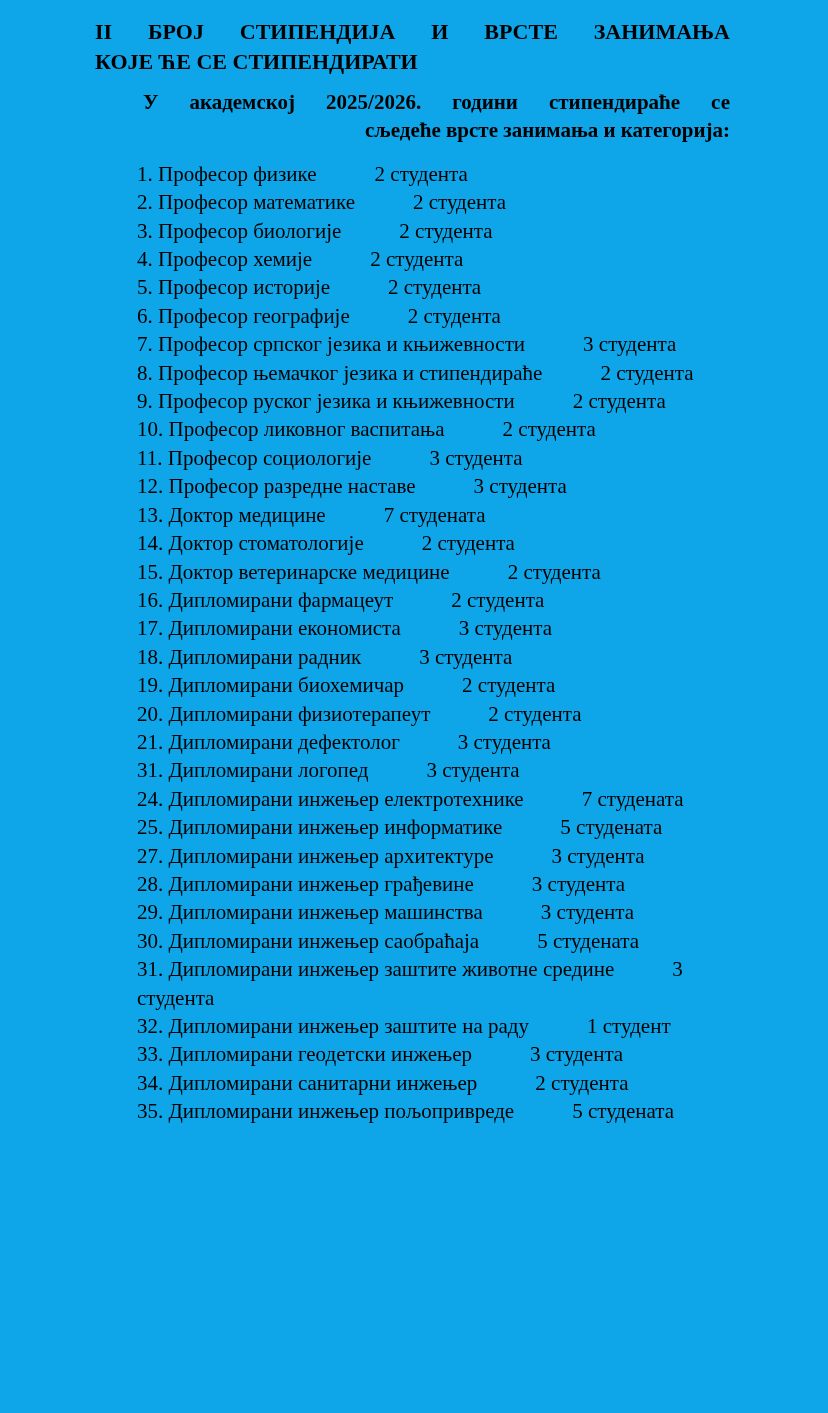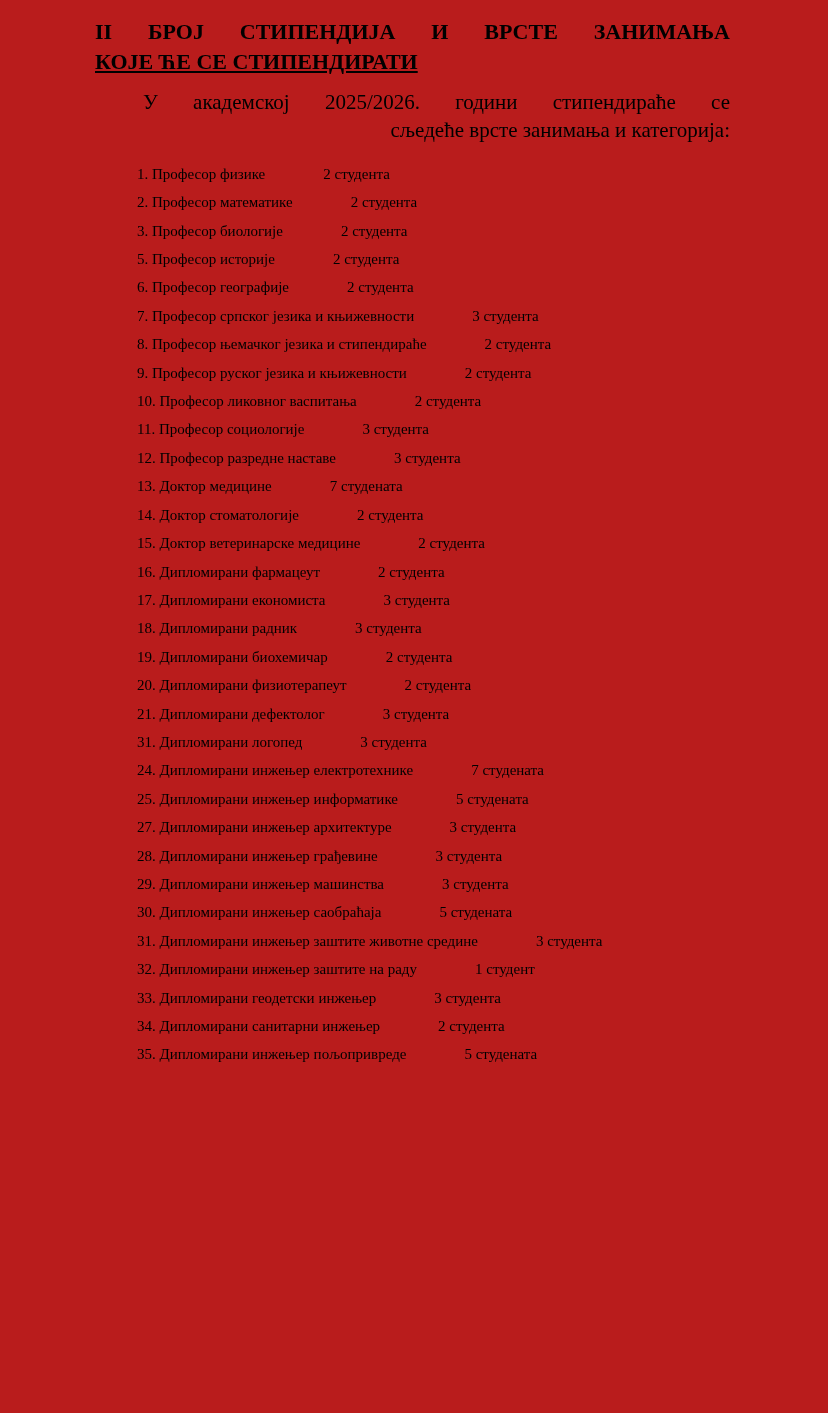"II БРОЈ СТИПЕНДИЈА И ВРСТЕ" div.page { background: #b91c1c -> #0ea5e9 }
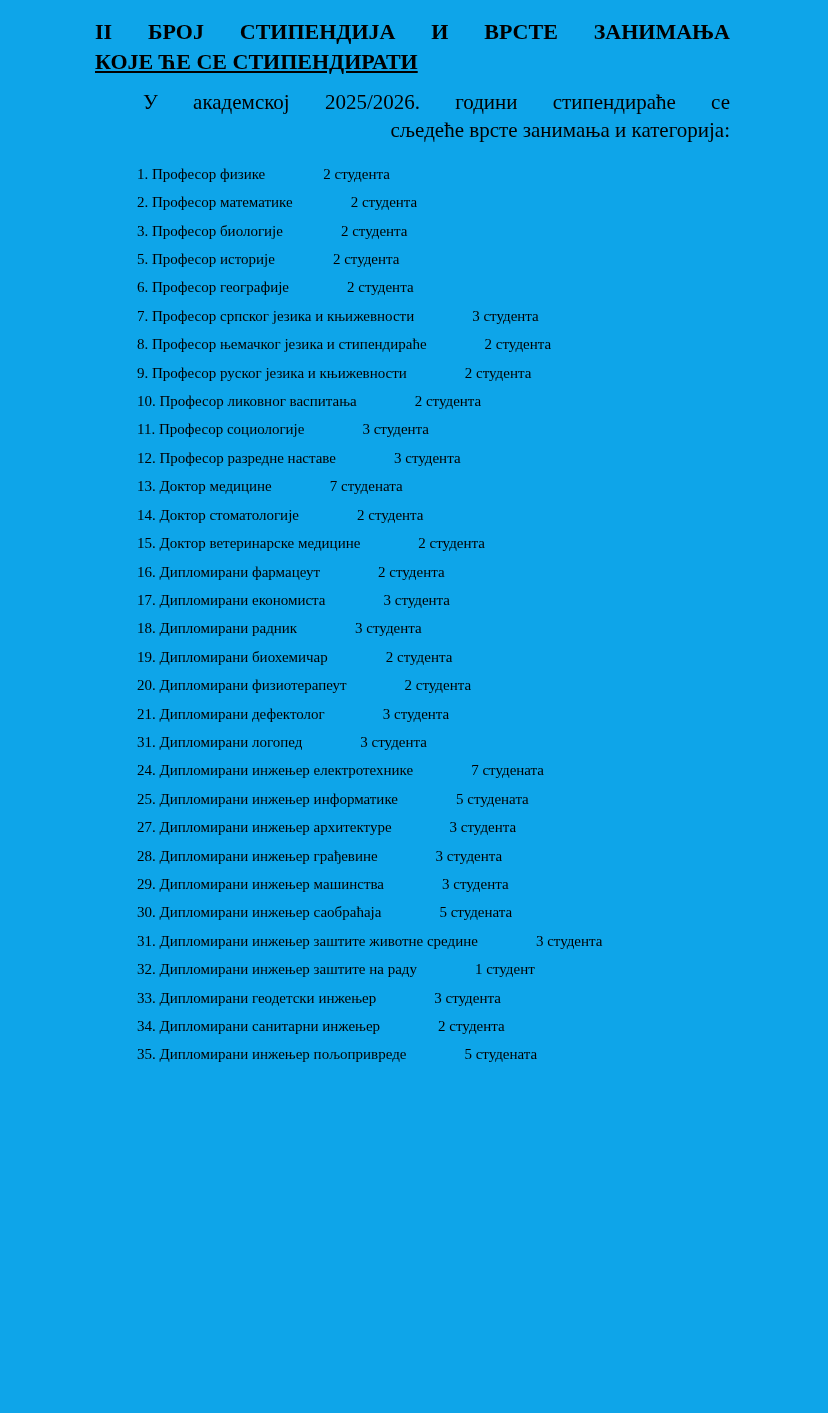"КОЈЕ ЋЕ СЕ СТИПЕНДИРАТИ" .heading .hl2 { text-decoration: underline -> none }
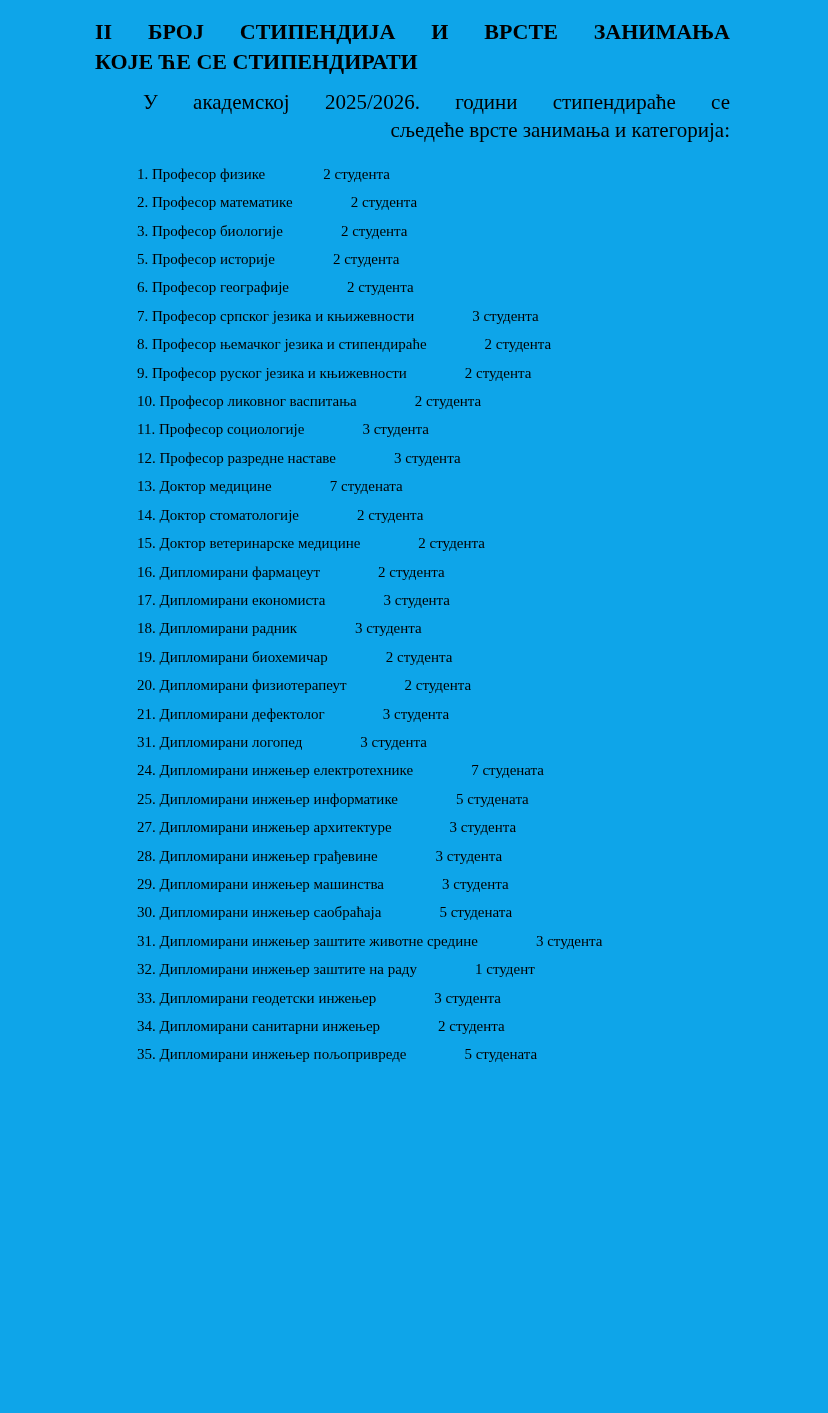"У академској 2025/2026. години" .intro { font-weight: none -> bold }
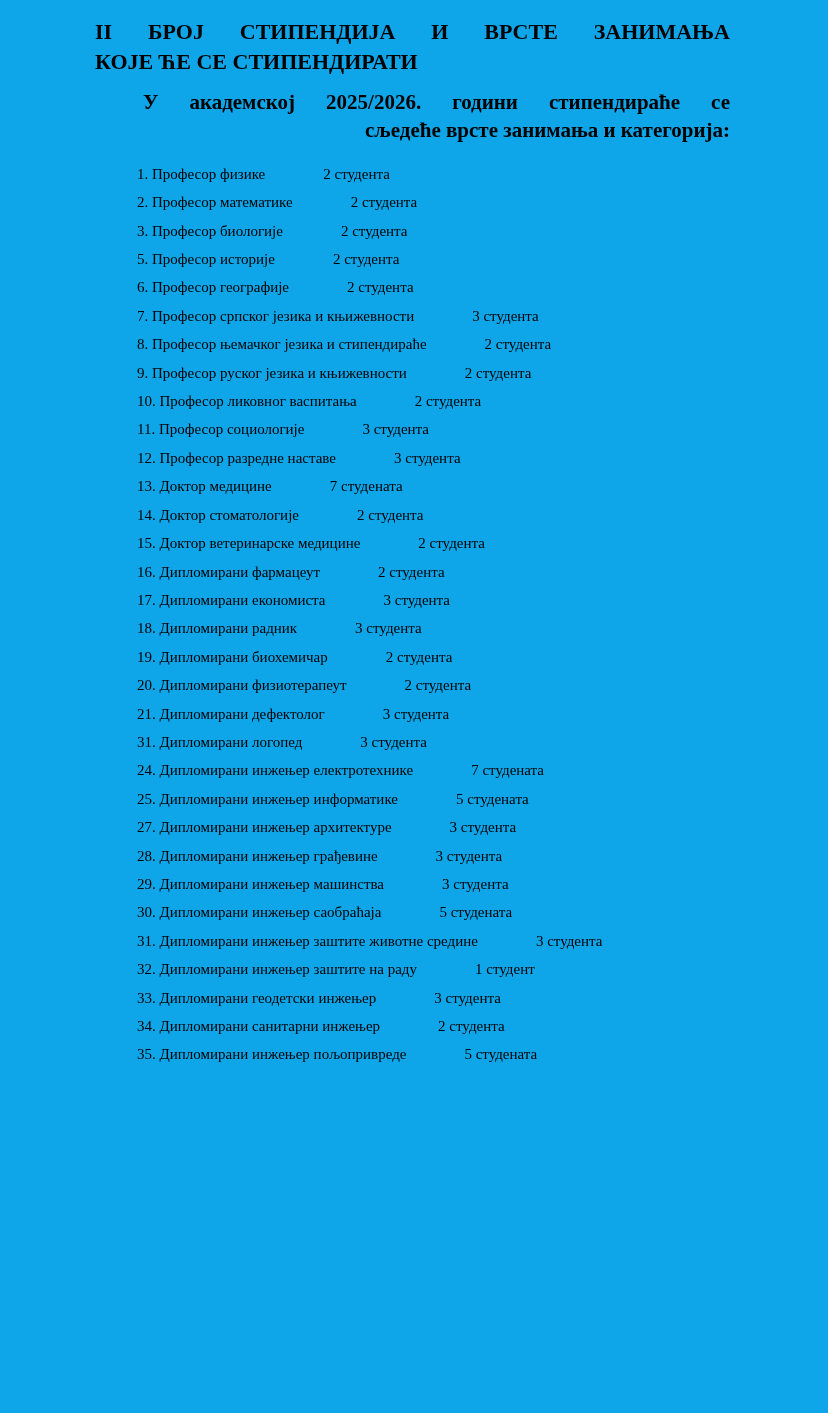"1. Професор физике 2 студента" .list { font-size: 15px -> 21px }
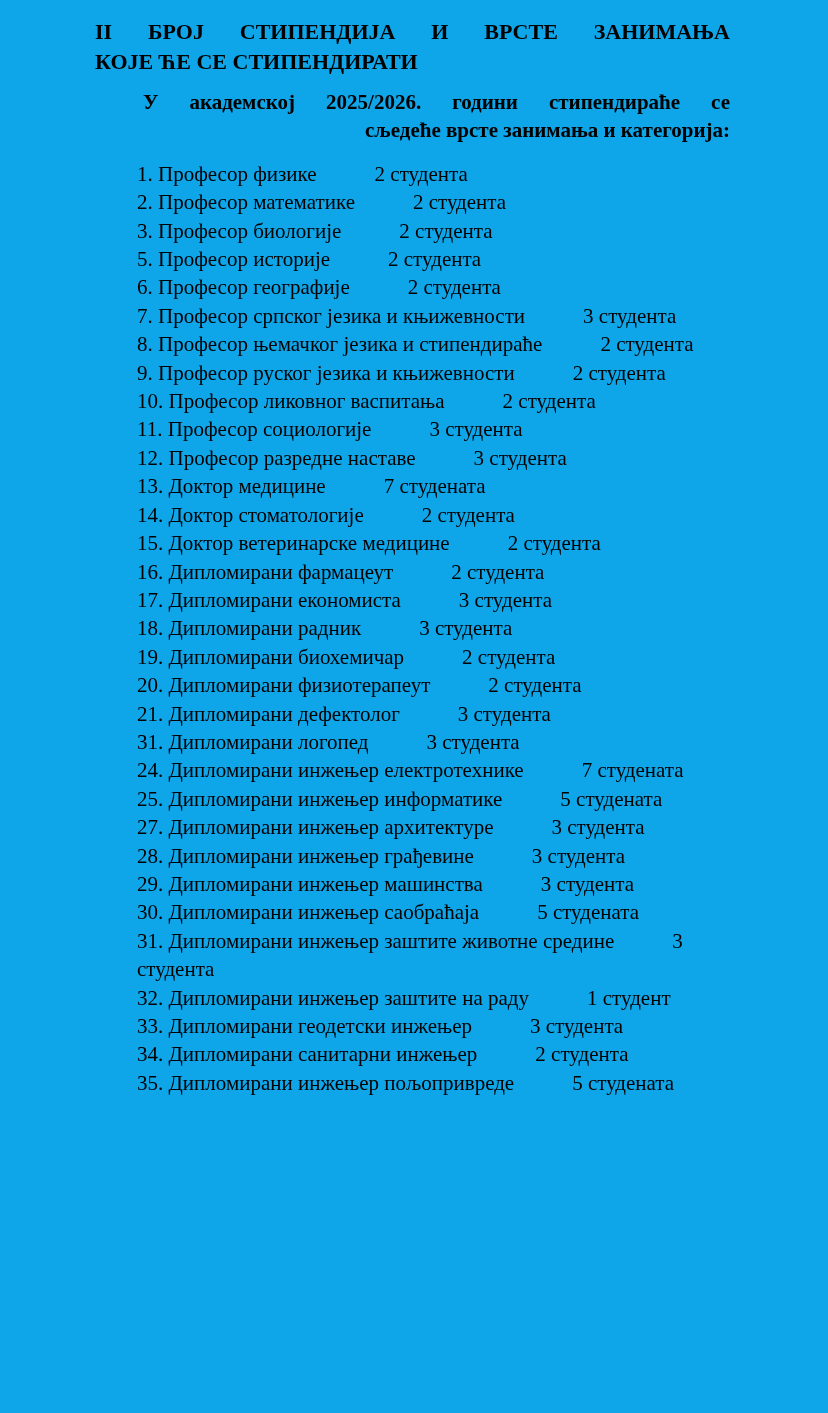"4. Професор хемије 2 студента" div.item { html: none -> <div><span>4.</span> <span>Професор хемије</span><span></span><span>2 студента</span></div> }
